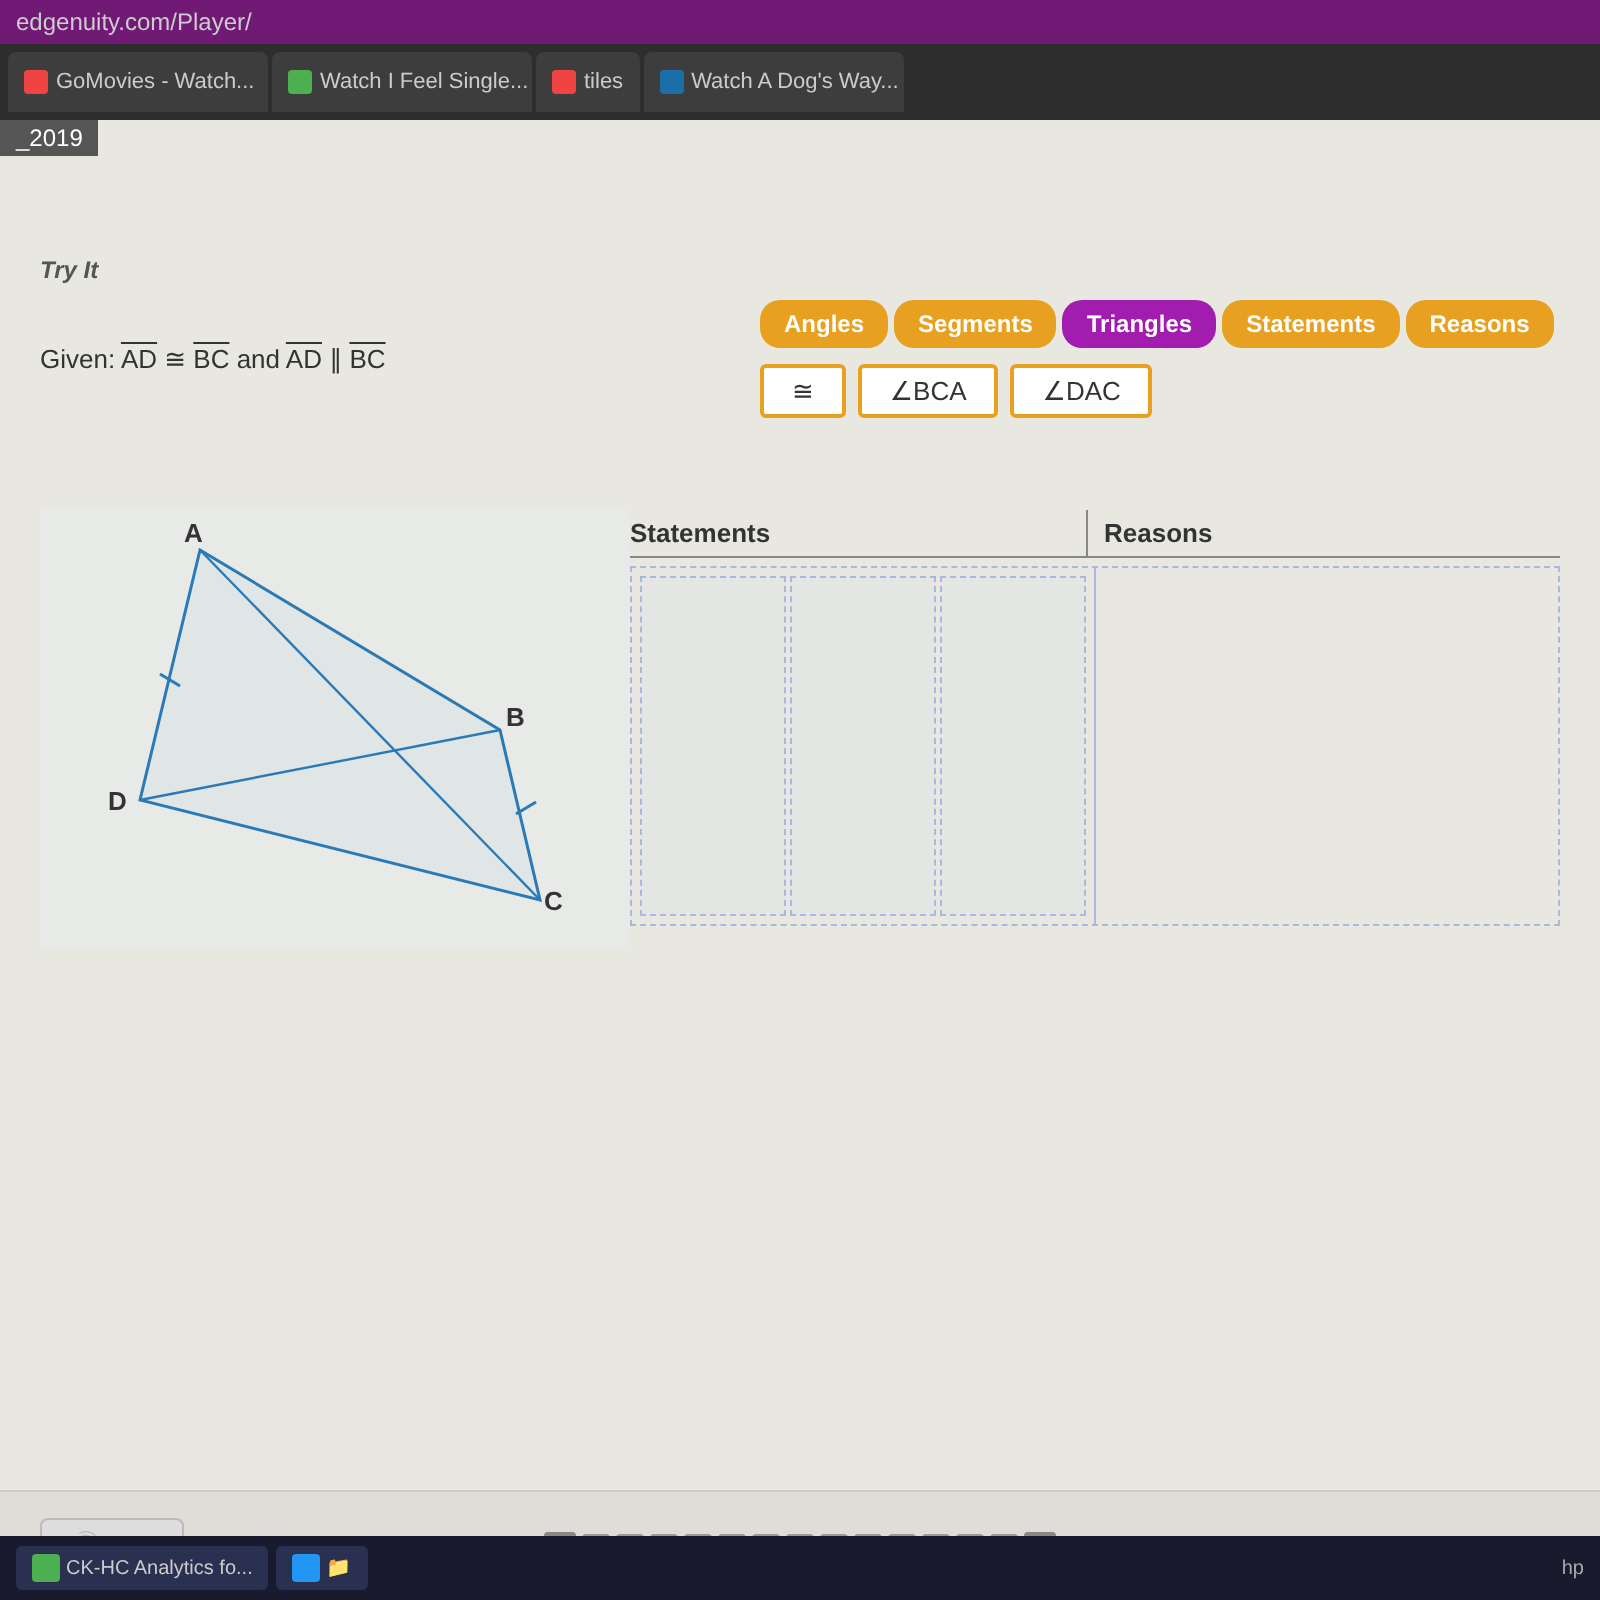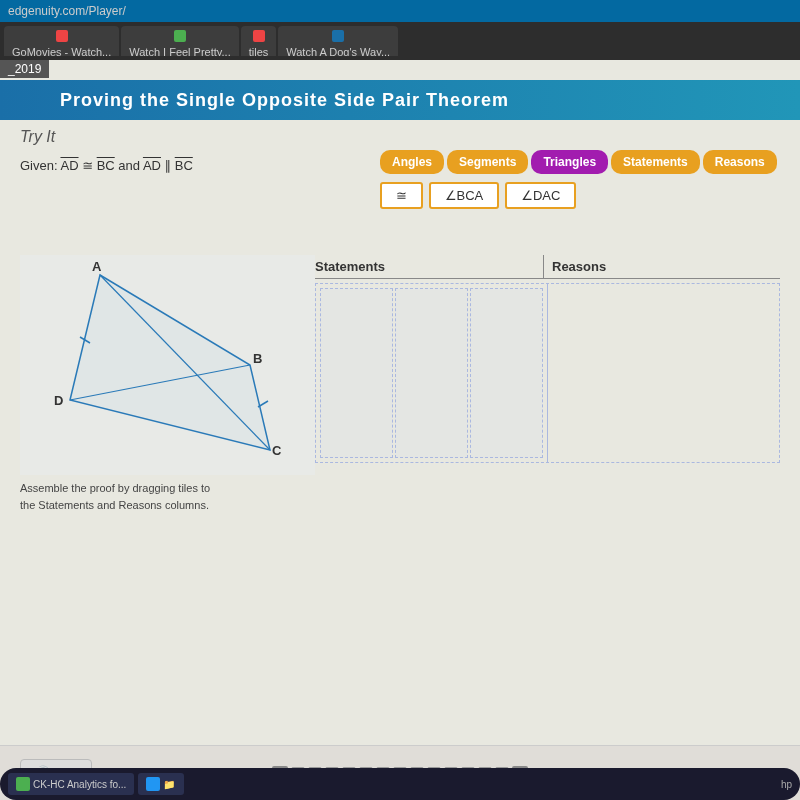"edgenuity.com/Player/" .address-bar { background: #0369a1 -> #701a75 }
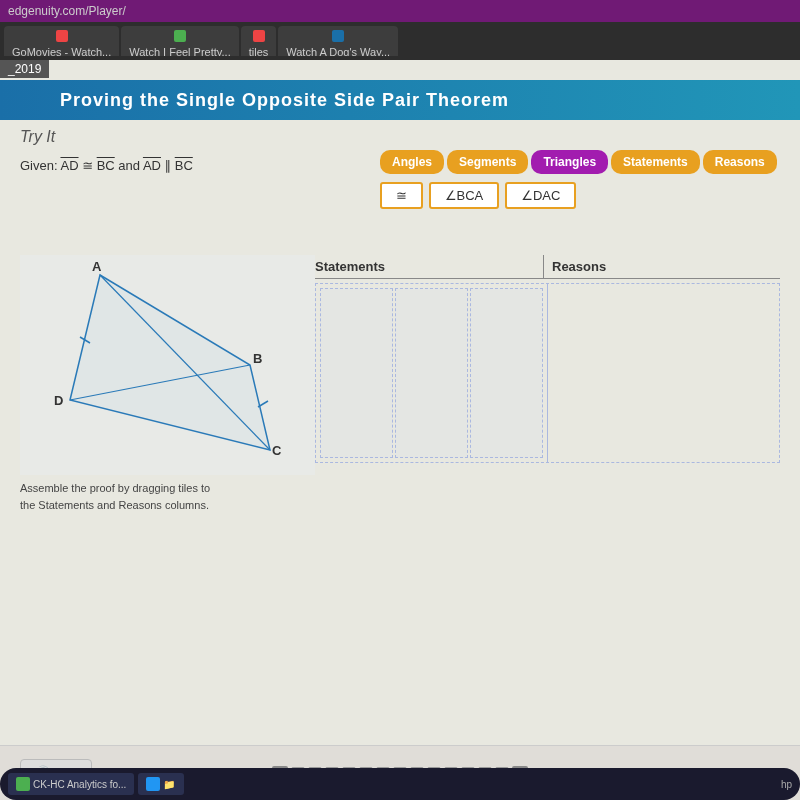"GoMovies - Watch..." .browser-tab { flex-direction: column -> none }
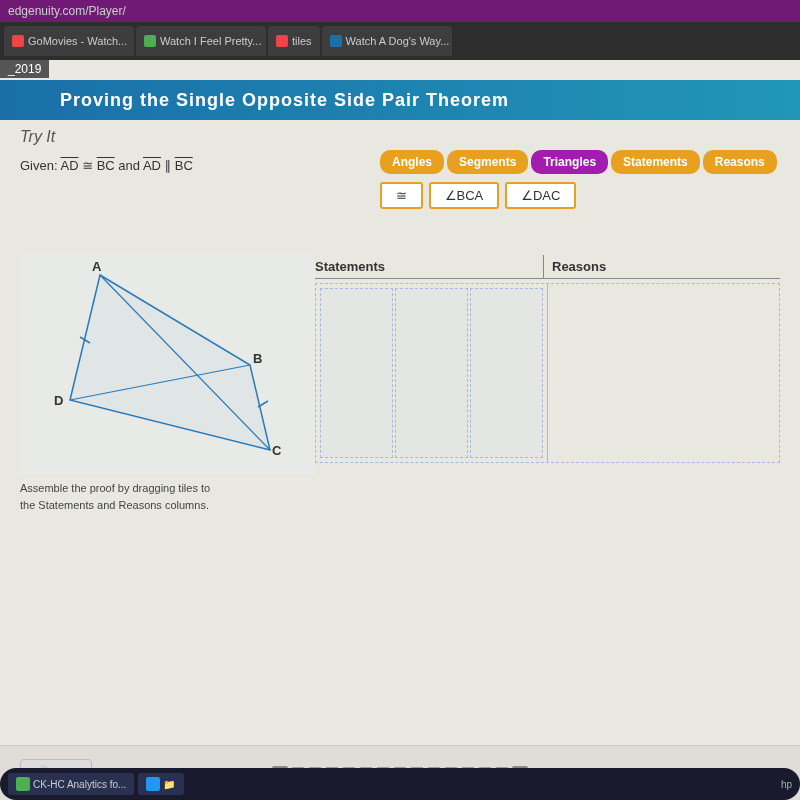"Watch I Feel Pretty..." span { text: Pretty -> Single }
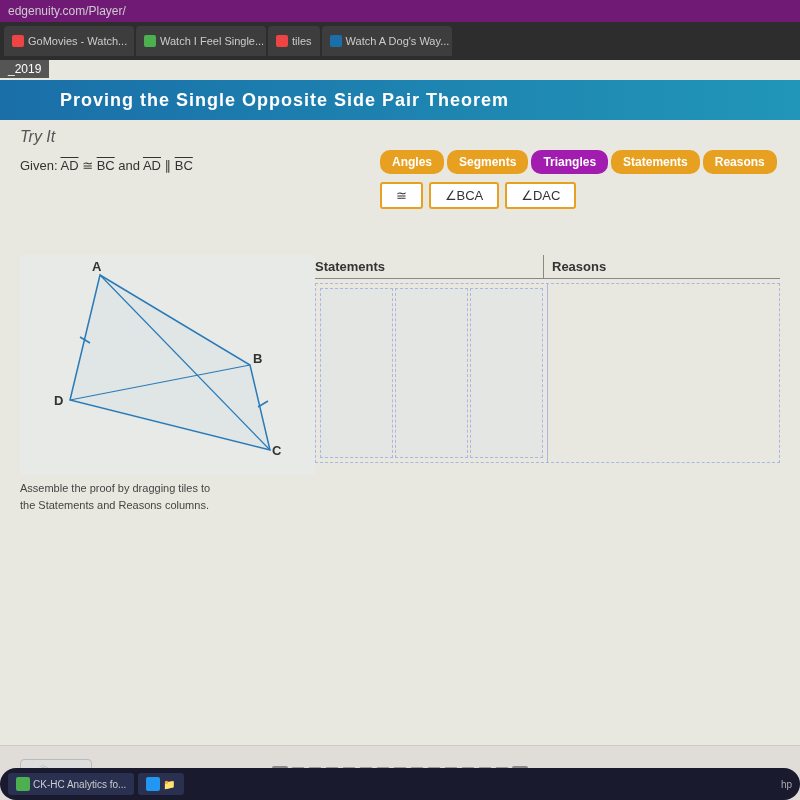"Proving the Single Opposite Side" div.header-banner { html: <div> <span>Proving the Single Opposite Side Pair Theorem</span> </div> -> none }
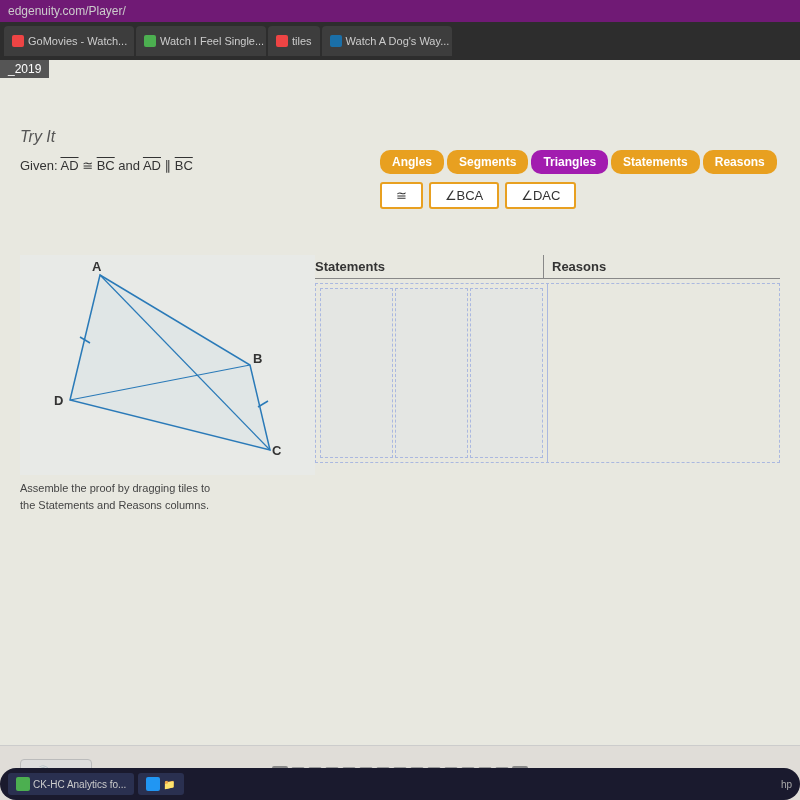"Try It" .try-it-label { font-size: 16px -> 12px; font-weight: none -> bold }
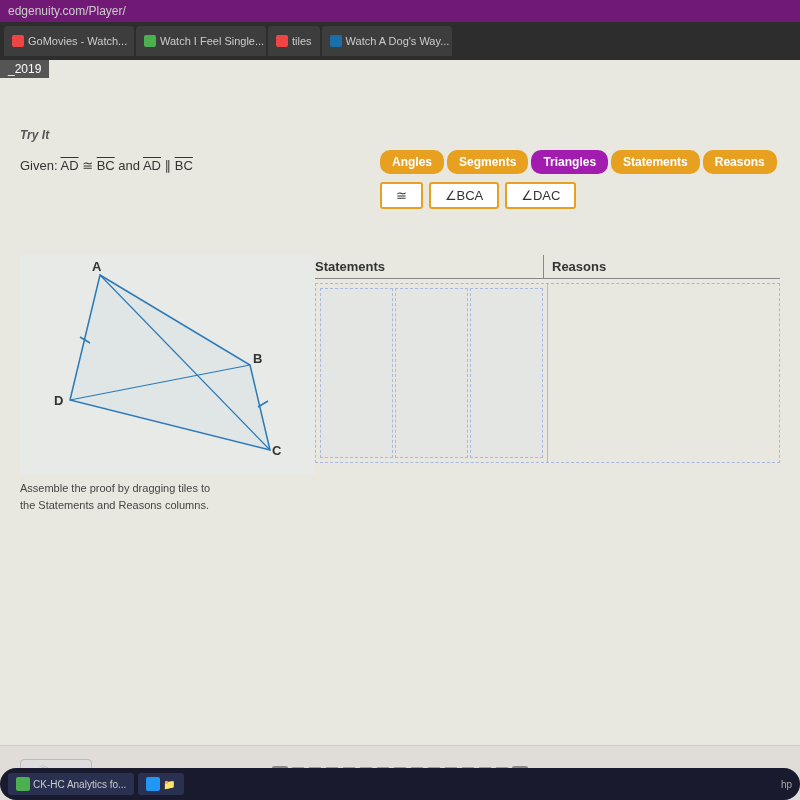"Given: AD ≅ BC and" div.given-section { top: 96px -> 110px }
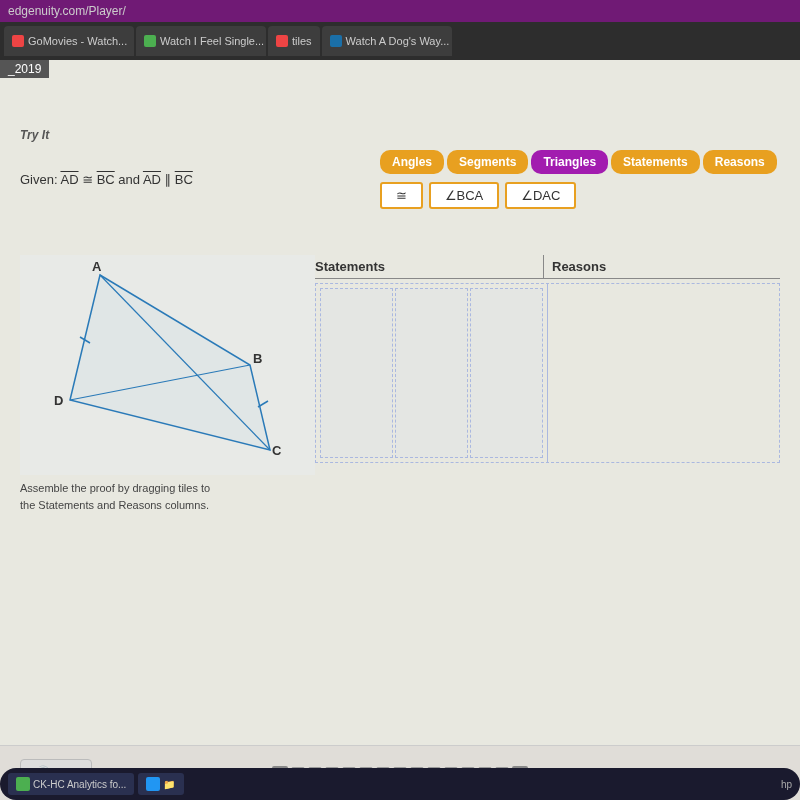"Assemble the proof by dragging" div.instructions-text { html: <div>Assemble the proof by dragging tiles to the Statements and Reasons columns.</div> -> none }
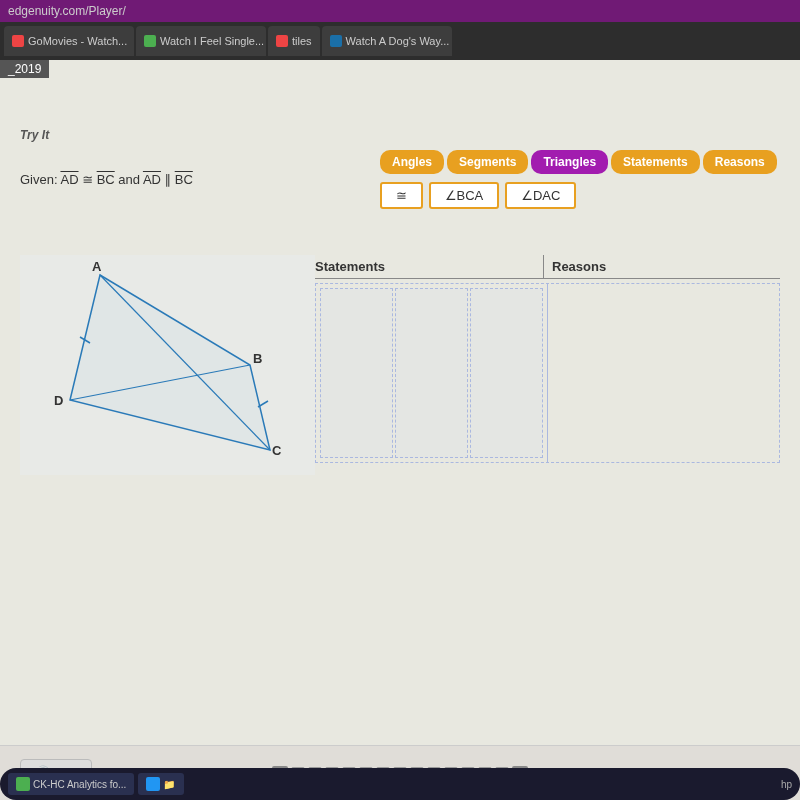"CK-HC Analytics fo..." .taskbar { border-radius: 16px -> none }
